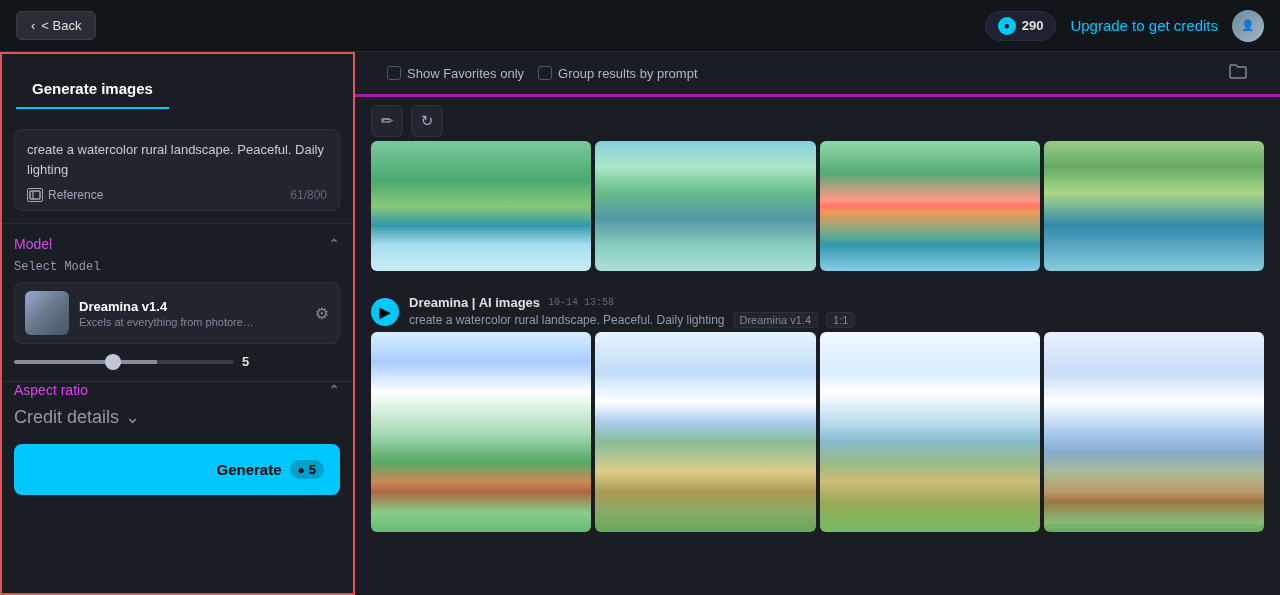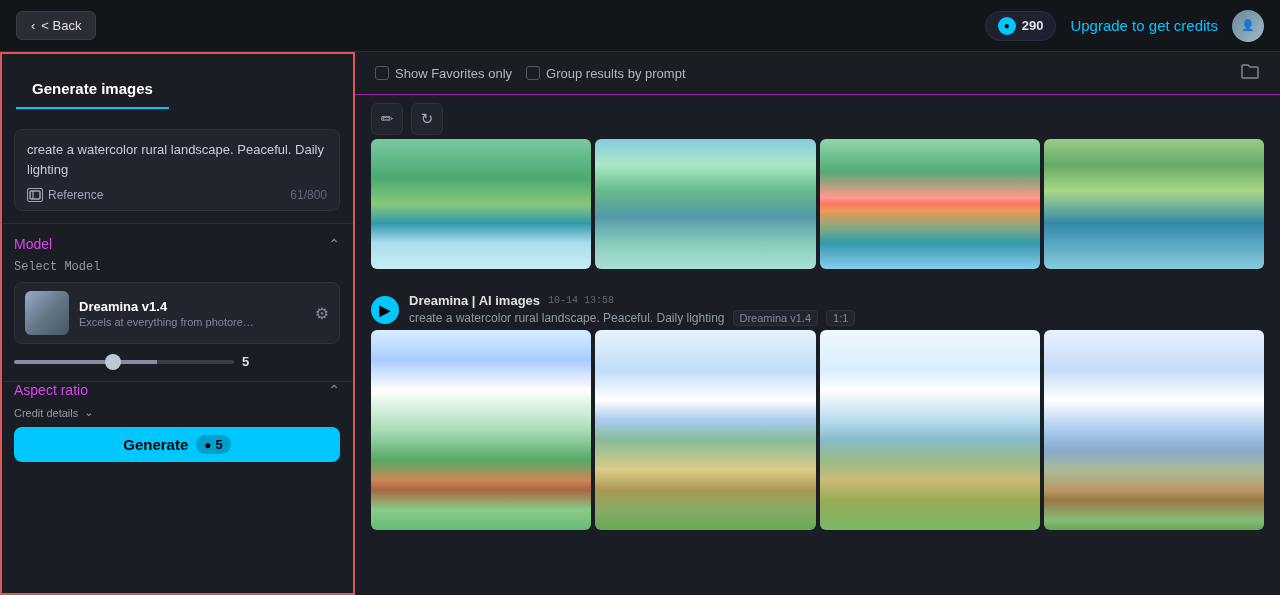"Show Favorites only" .content-toolbar { border-bottom: 1px solid #a21caf -> 3px solid #a21caf; padding: 10px 20px -> 10px 32px }
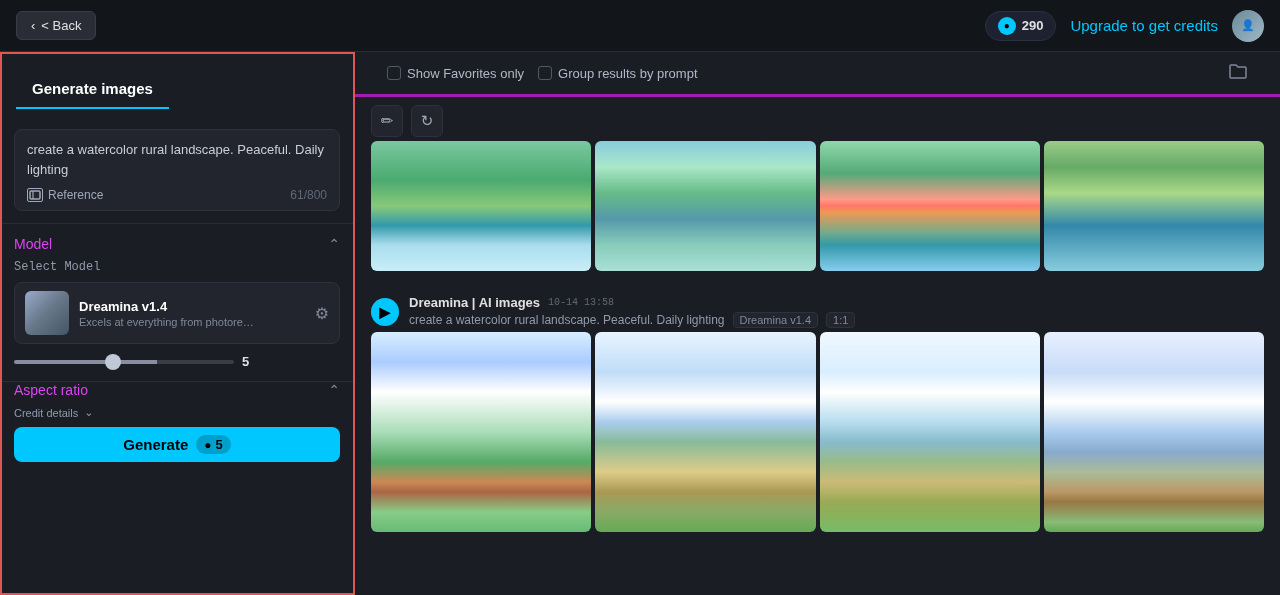"Credit details" .credit-details-row { font-size: 11px -> 18px }
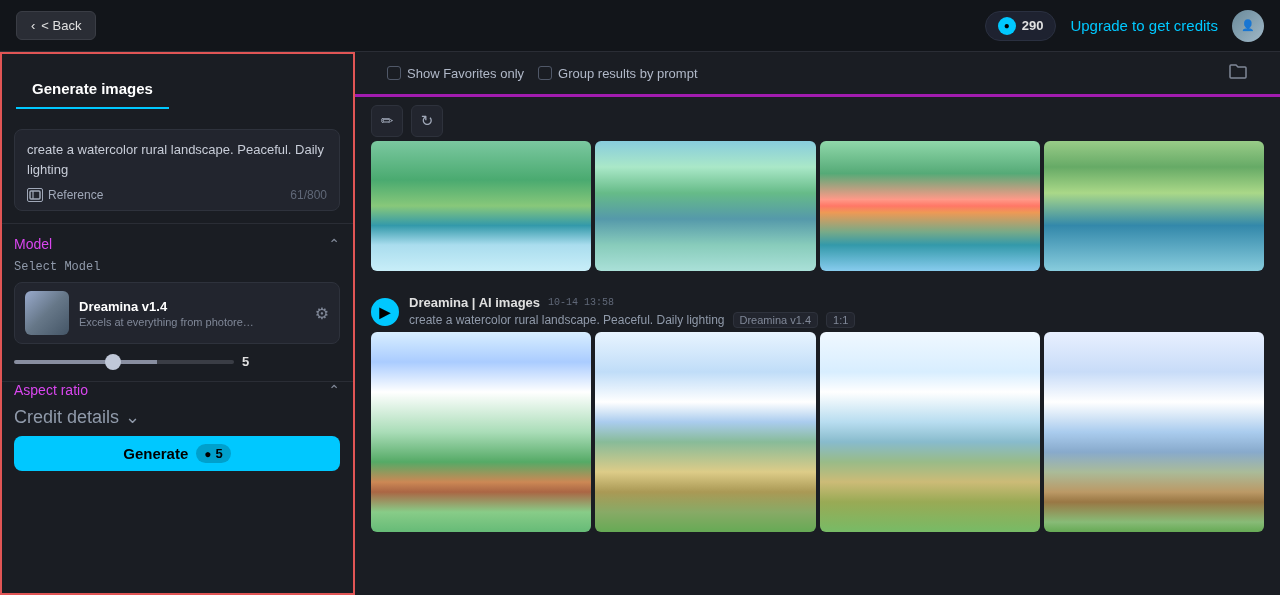"Generate" .generate-btn { justify-content: center -> flex-end; margin: 0 14px 14px -> 8px 14px 14px; padding: 8px -> 16px }
